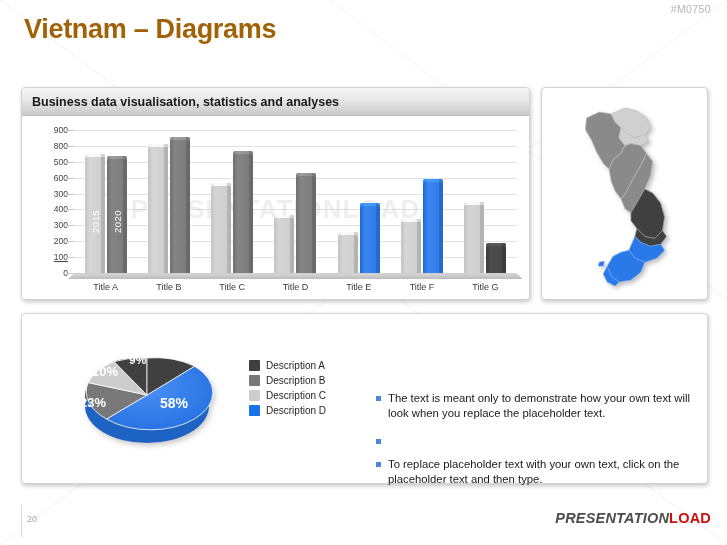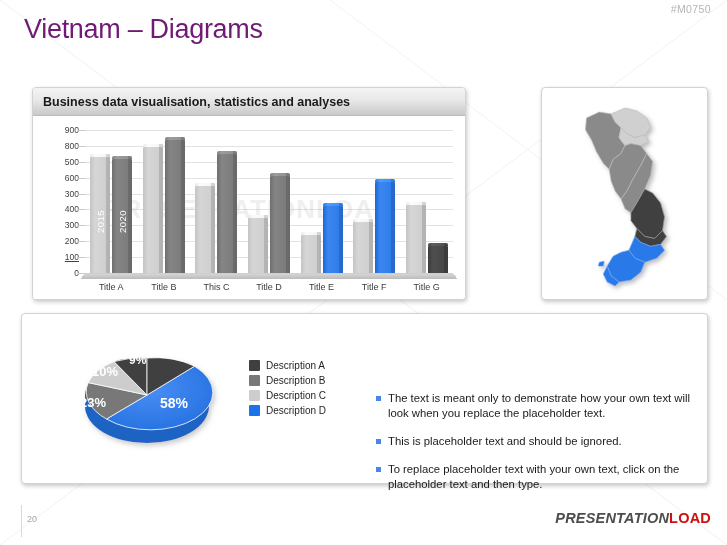"Vietnam – Diagrams" .page-title { color: #701a75 -> #a16207; font-weight: normal -> bold }
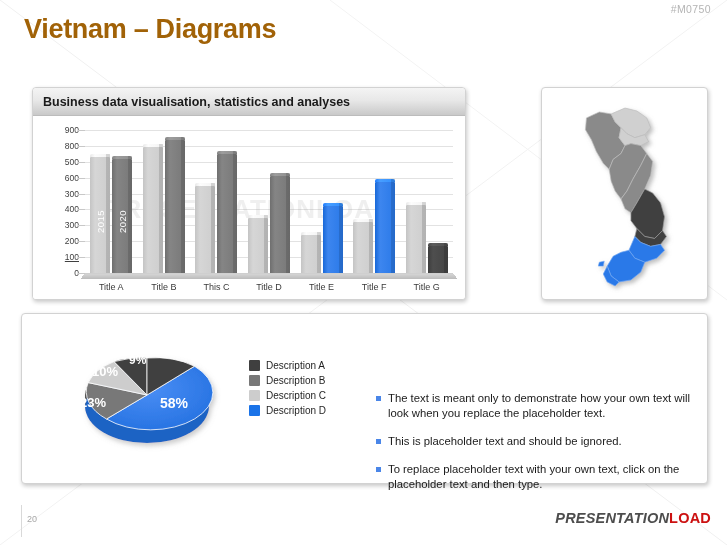"Business data visualisation, statistics" #chart-panel { left: 32px -> 21px; width: 434px -> 509px }
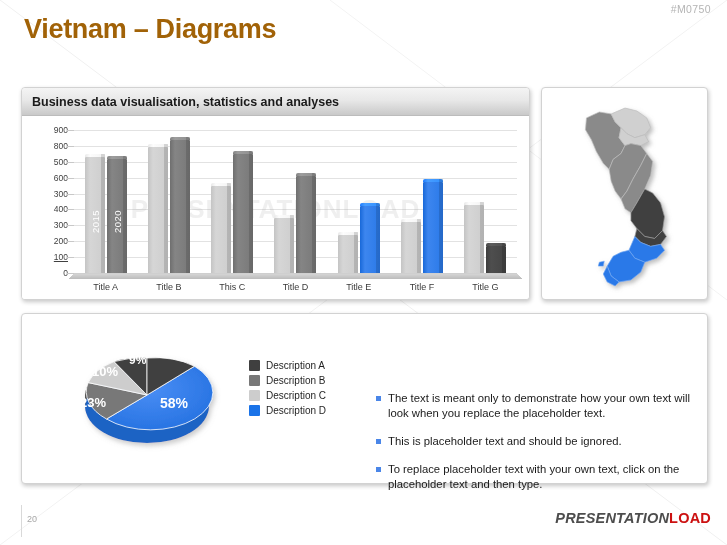"This C" div.bc-xlabel { text: This -> Title }
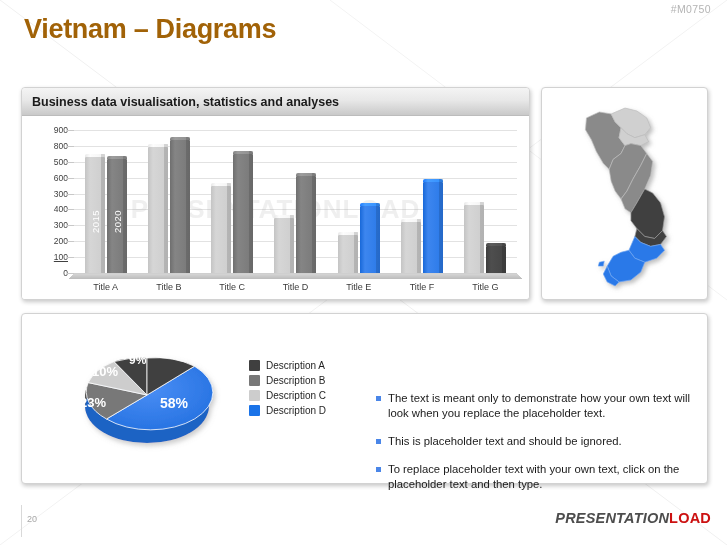"This is placeholder text and" span.bullet-text { html: <span>This is placeholder text and should be ignored.</span> -> none }
